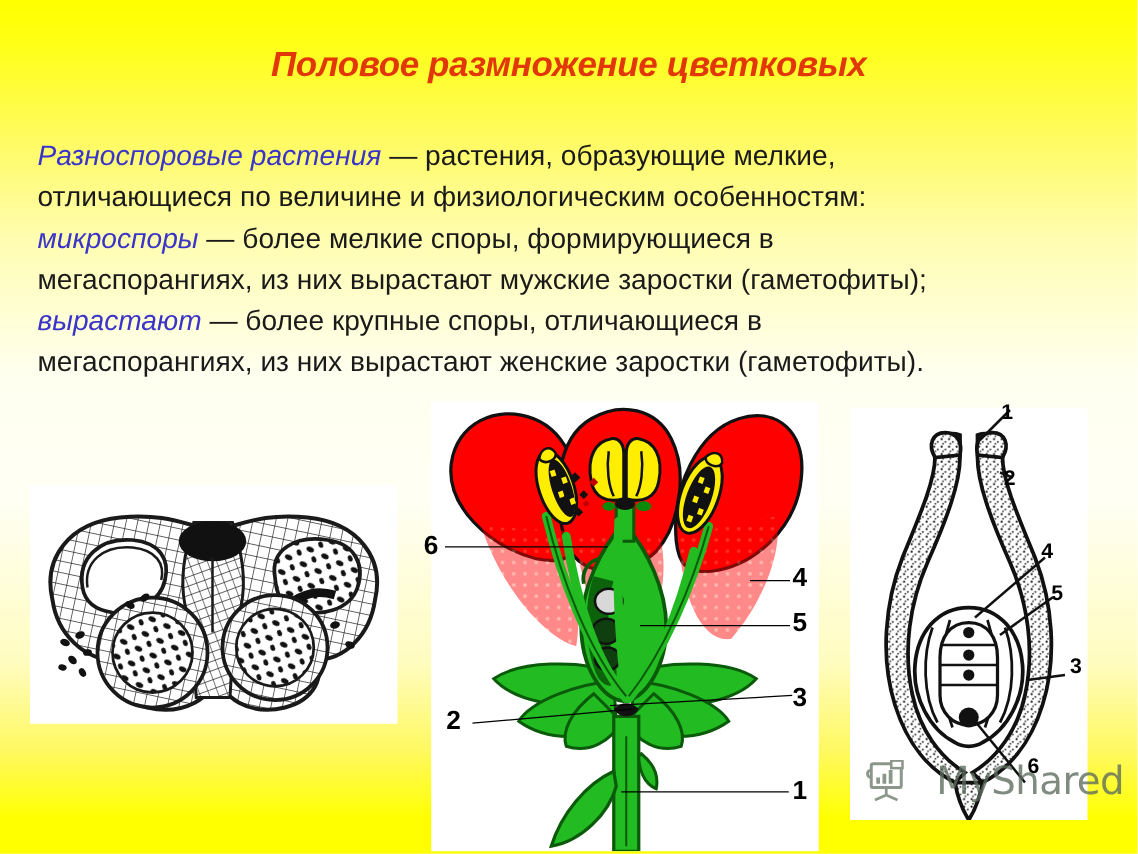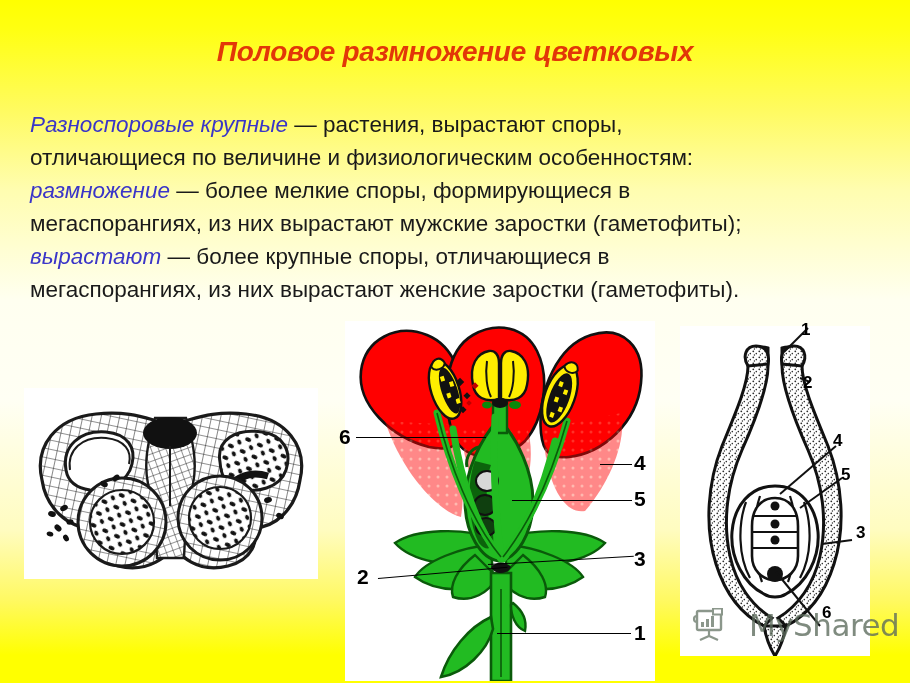"Разноспоровые крупные" span.term { text: крупные -> растения }
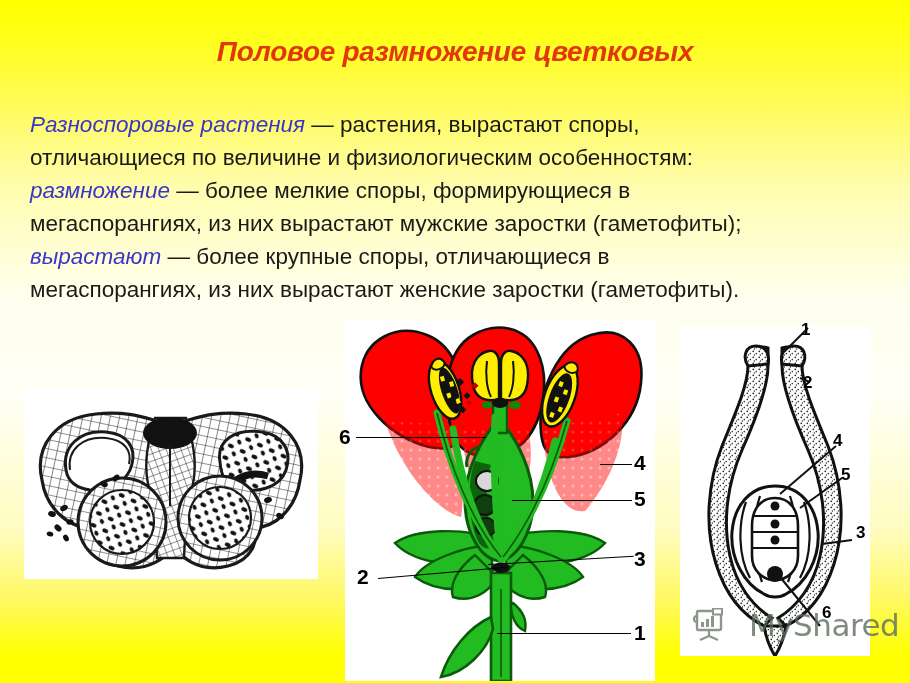"— растения, вырастают споры," span { text: вырастают споры -> образующие мелкие }
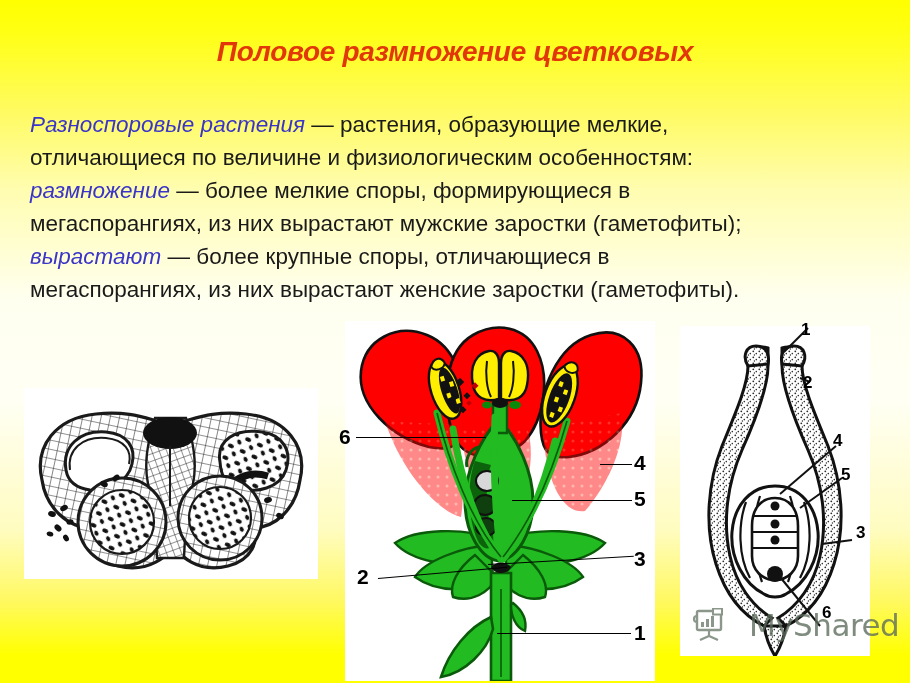"размножение" span.term { text: размножение -> микроспоры }
